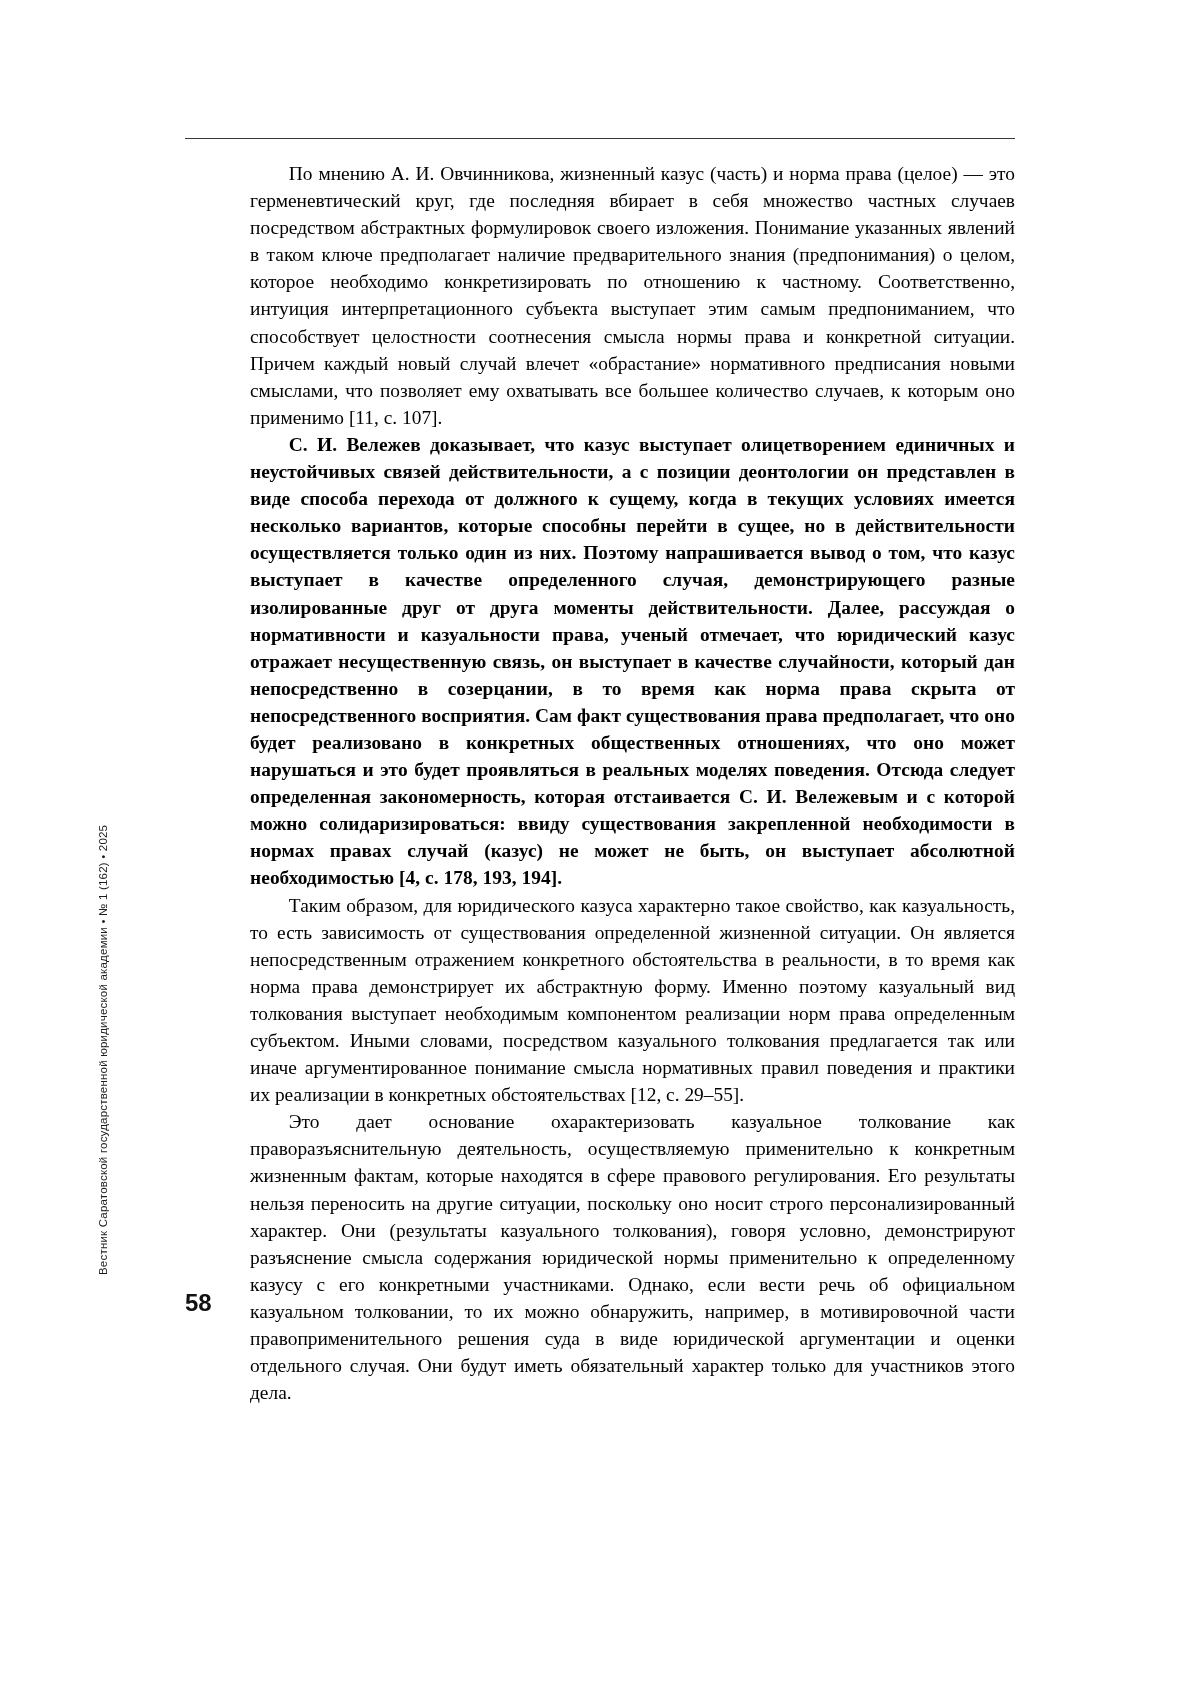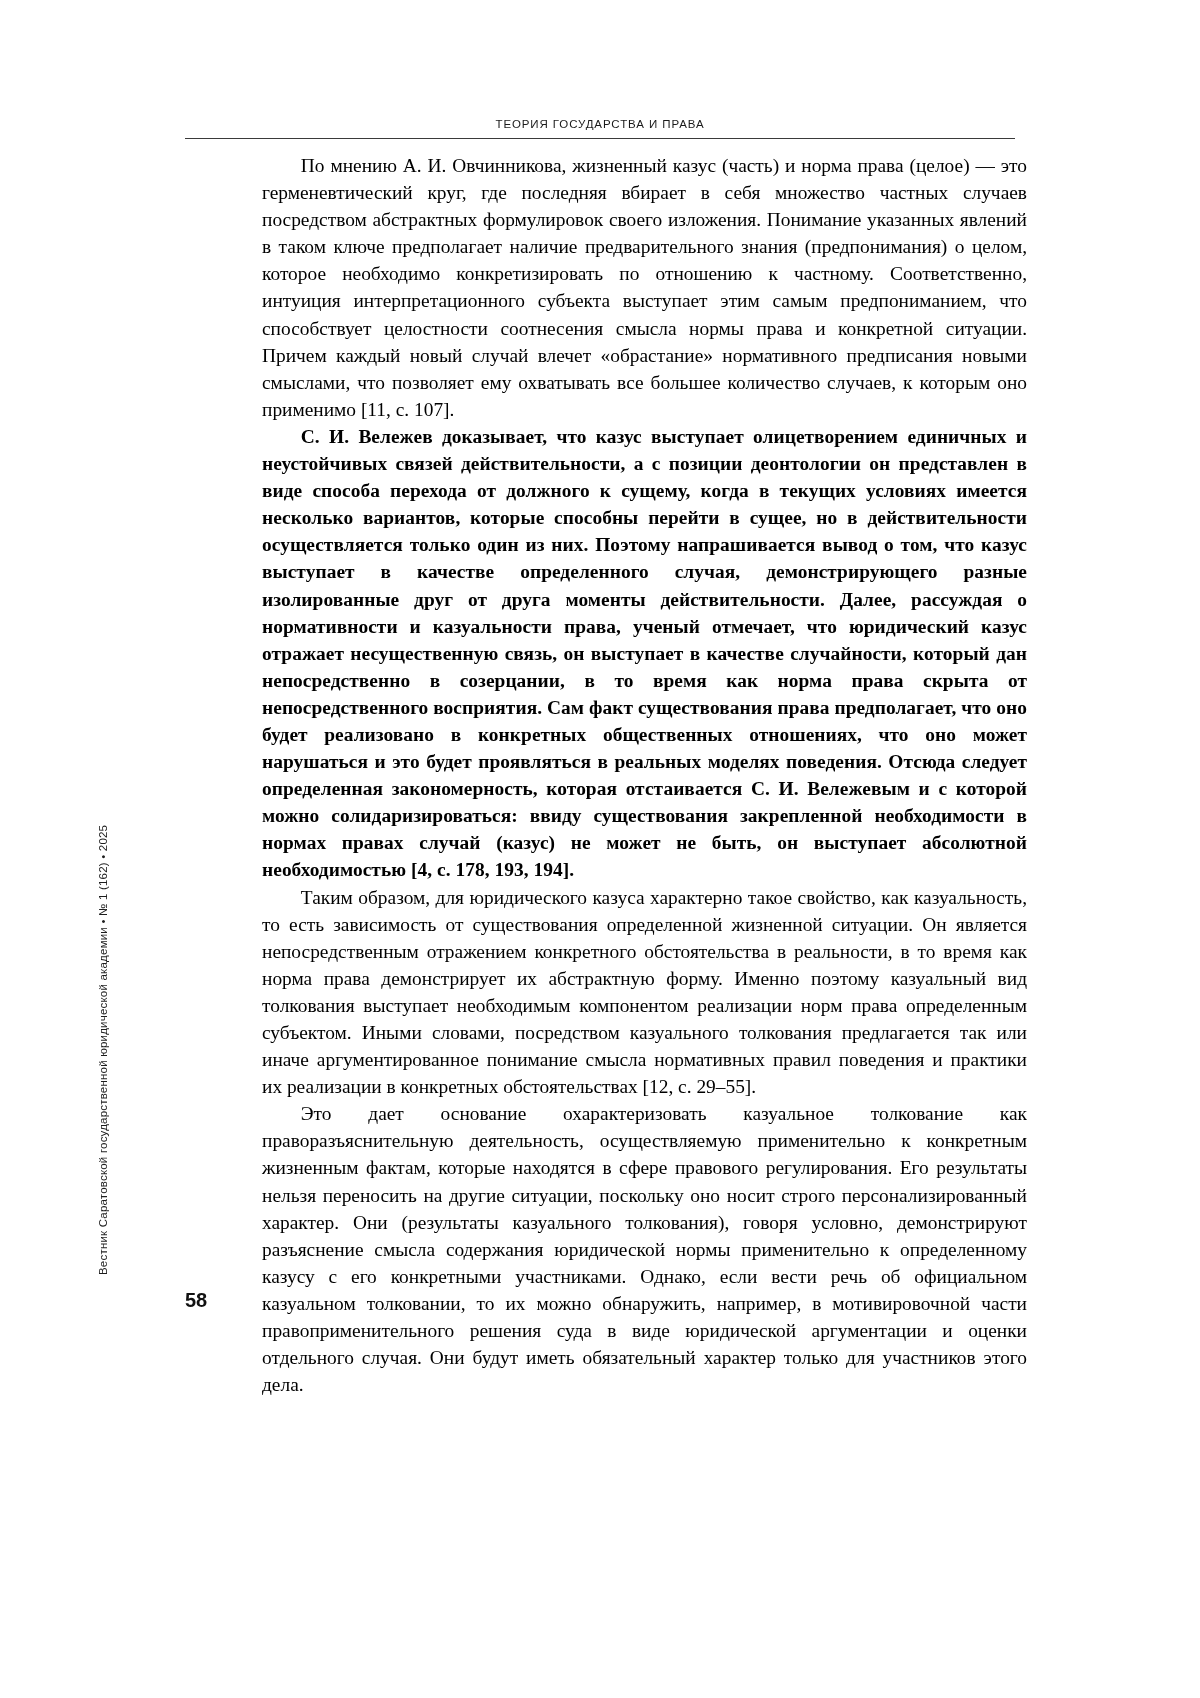"ТЕОРИЯ ГОСУДАРСТВА И ПРАВА" div.running-head { html: <div>ТЕОРИЯ ГОСУДАРСТВА И ПРАВА</div> -> none }
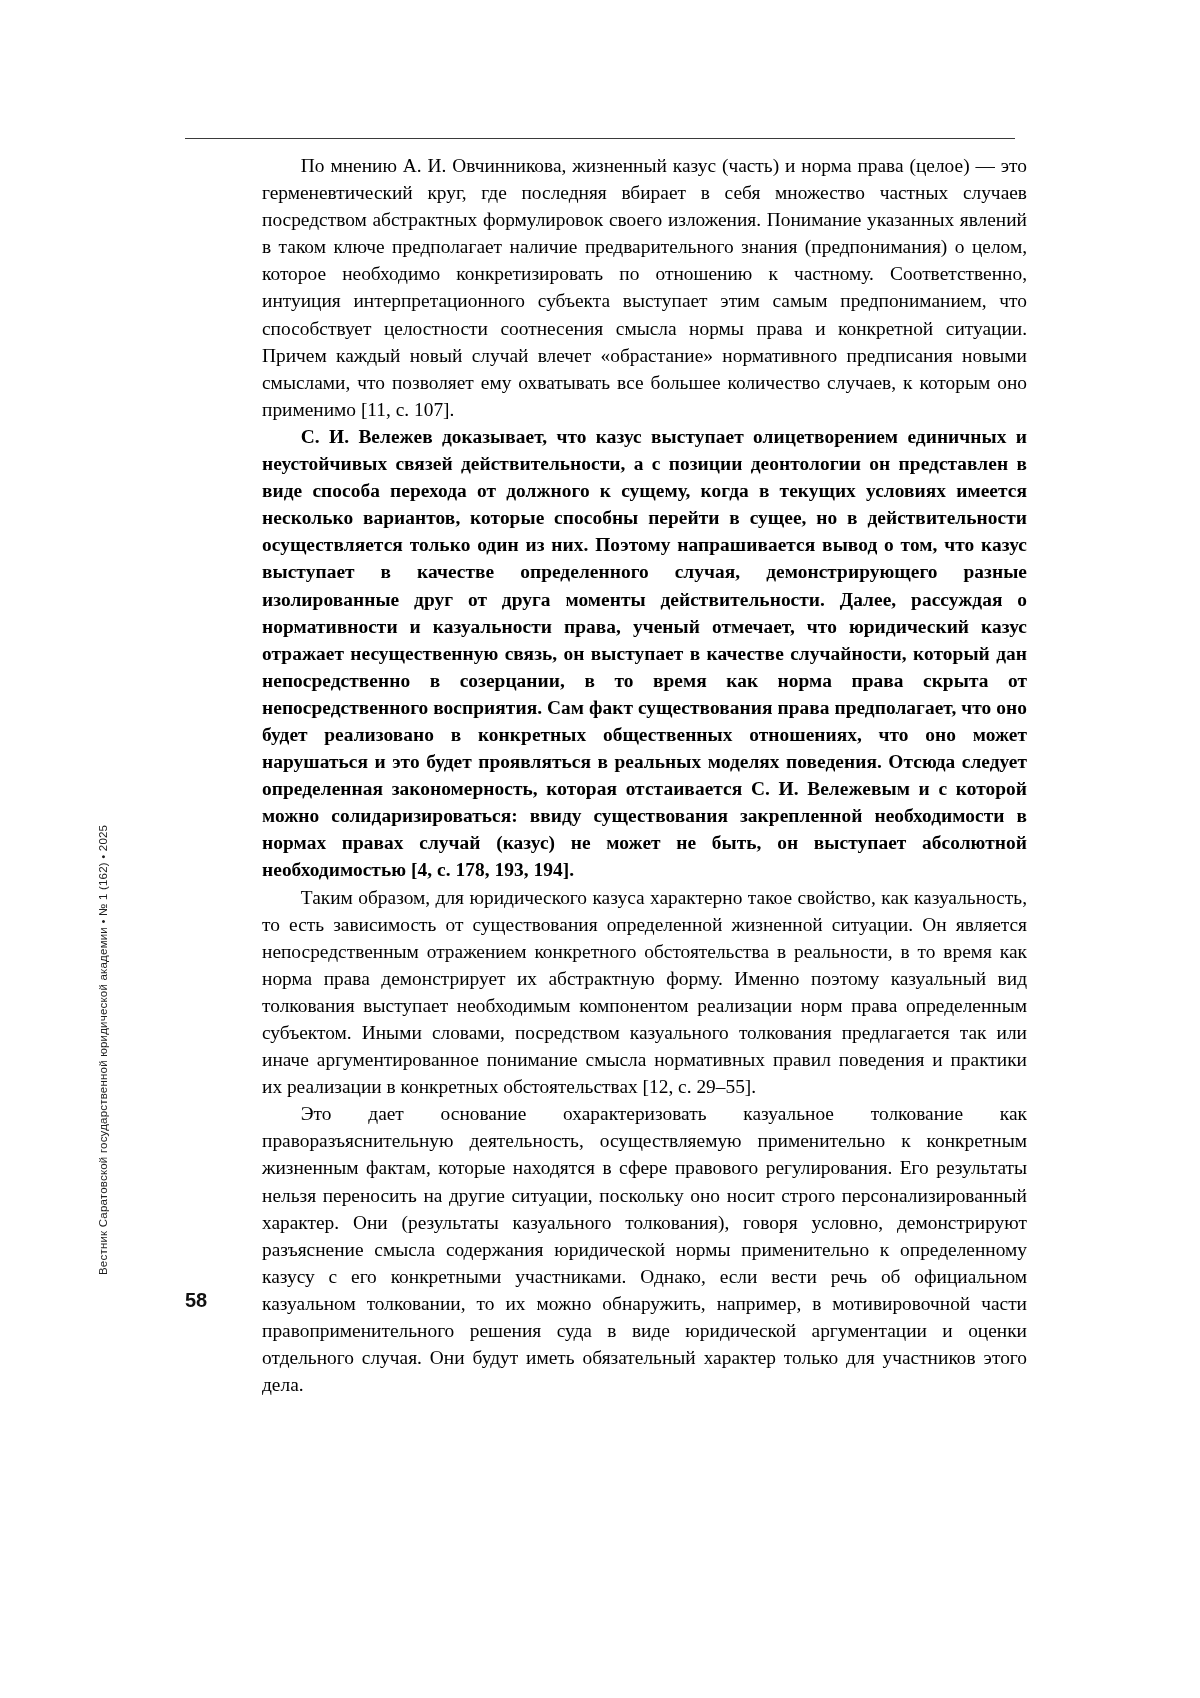"По мнению А. И. Овчинникова," .column { margin-left: 12px -> none; top: 152px -> 160px }
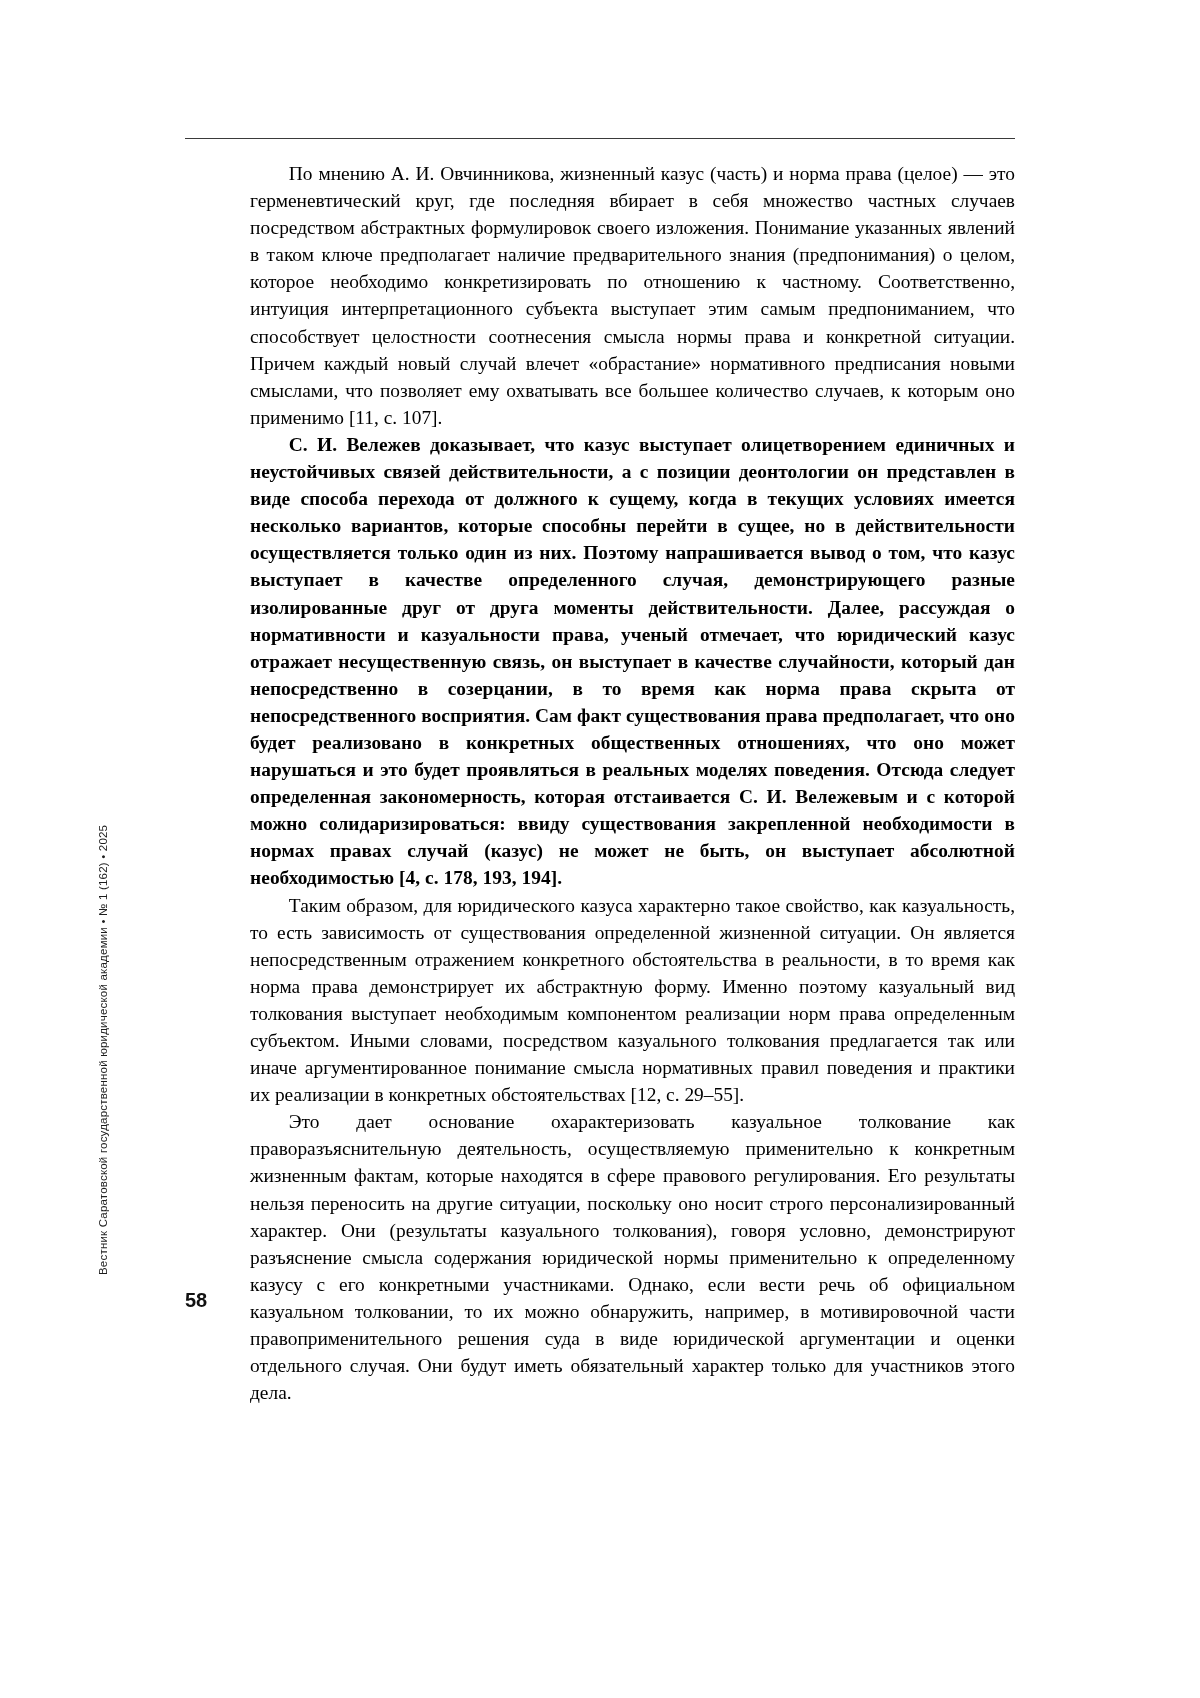"58" .folio { font-size: 20px -> 24px }
